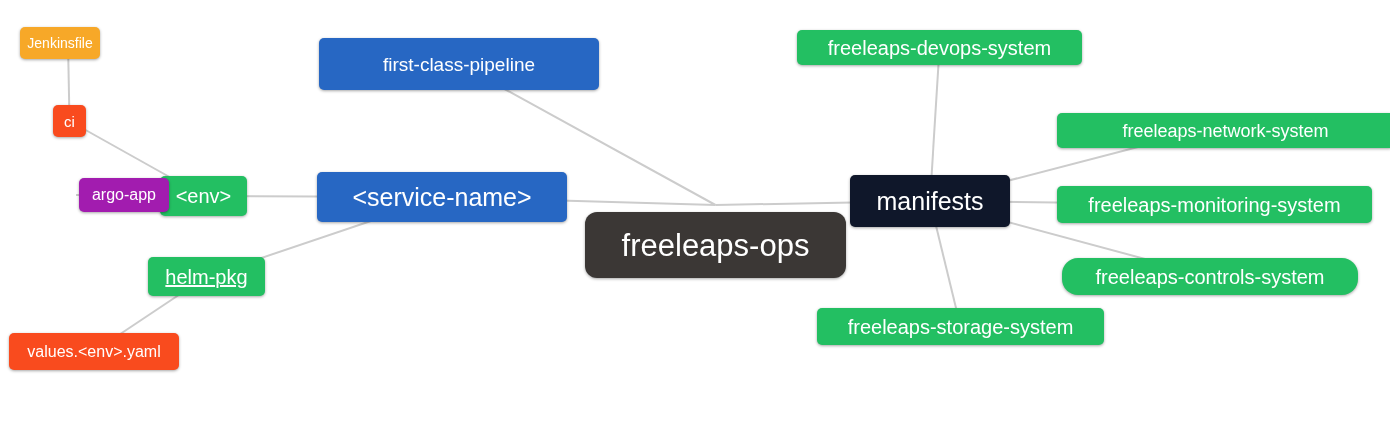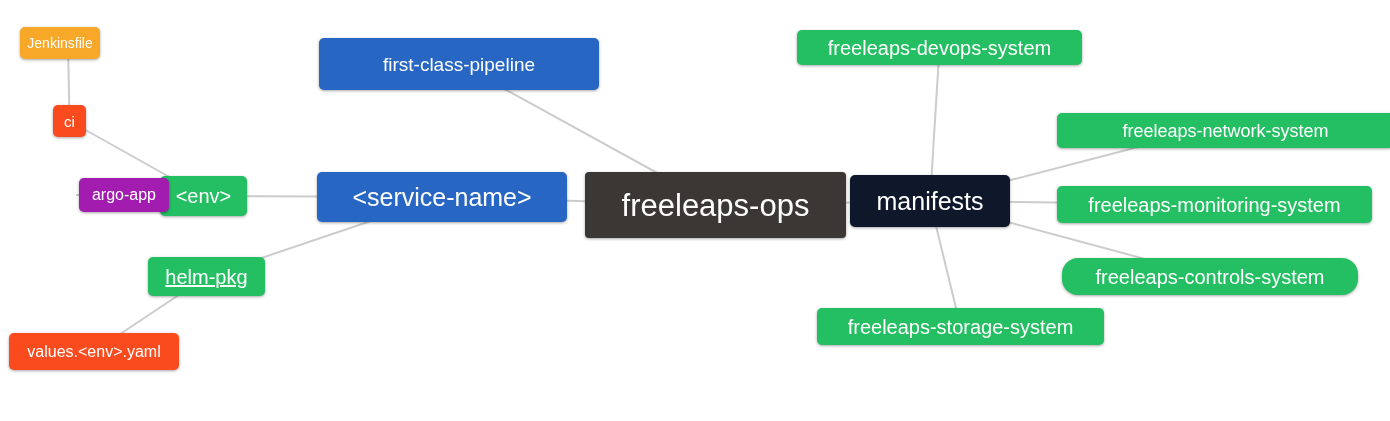"freeleaps-ops" .node.root { border-radius: 4px -> 12px; margin-top: none -> 40px }
